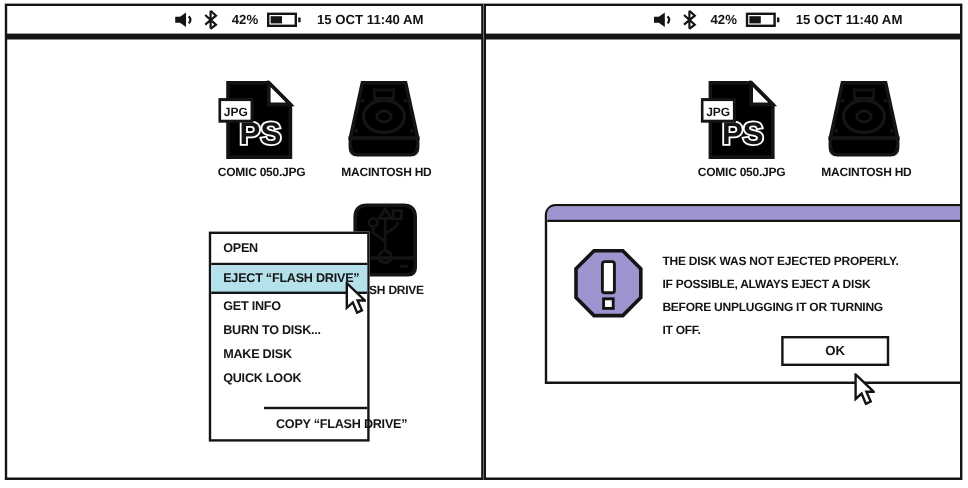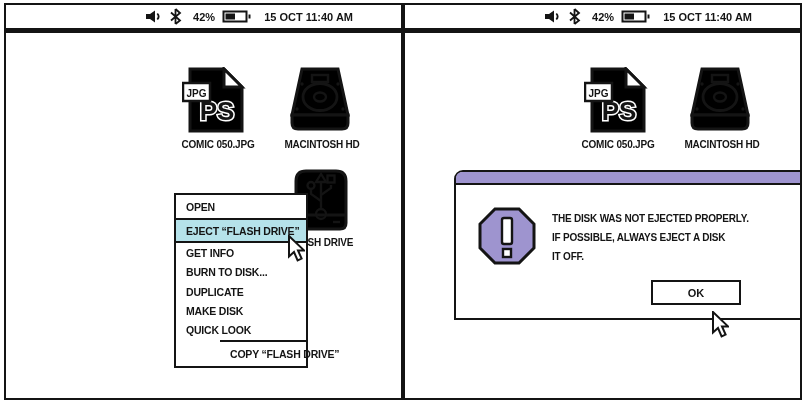"BEFORE UNPLUGGING IT OR TURNING" div.dialog-line { html: none -> <div>BEFORE UNPLUGGING IT OR TURNING</div> }
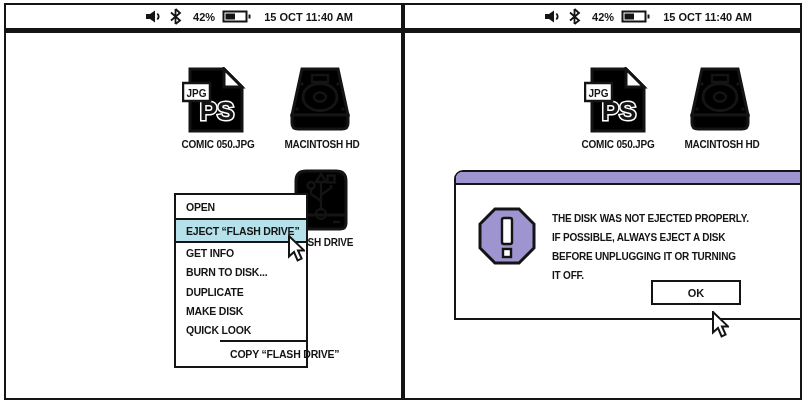"DUPLICATE" div.mrow { html: <div>DUPLICATE</div> -> none }
